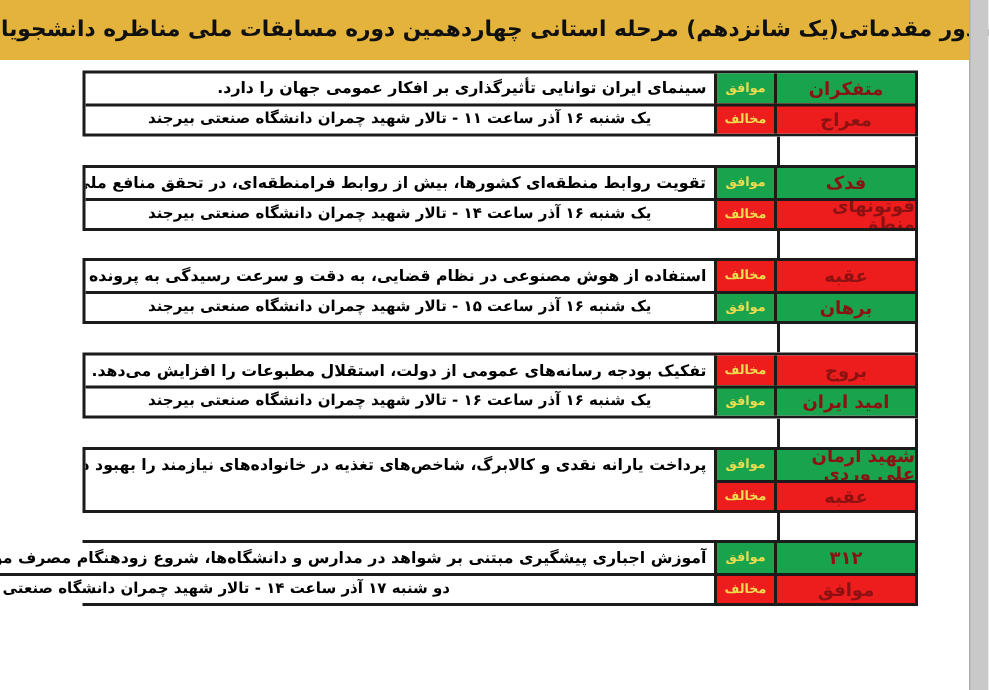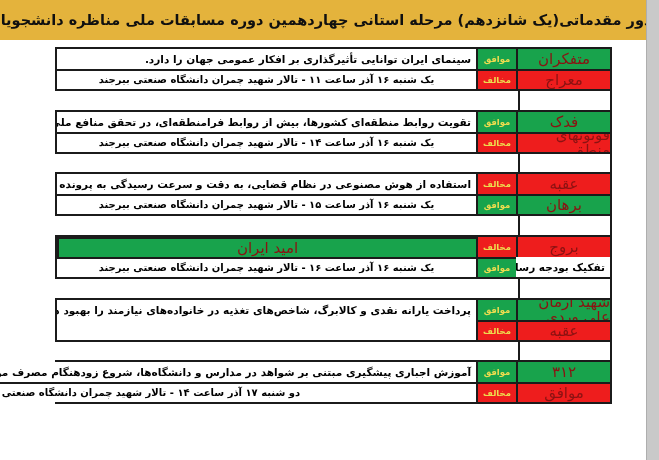"متفکران" .team { font-size: 15px -> 12px; font-weight: normal -> bold }
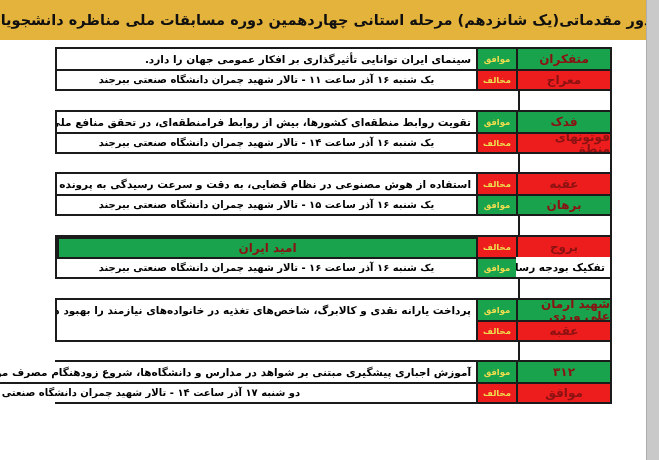"امید ایران" div.cell { order: before "تفکیک بودجه رسانه‌های عمومی از" -> after "تفکیک بودجه رسانه‌های عمومی از" }
